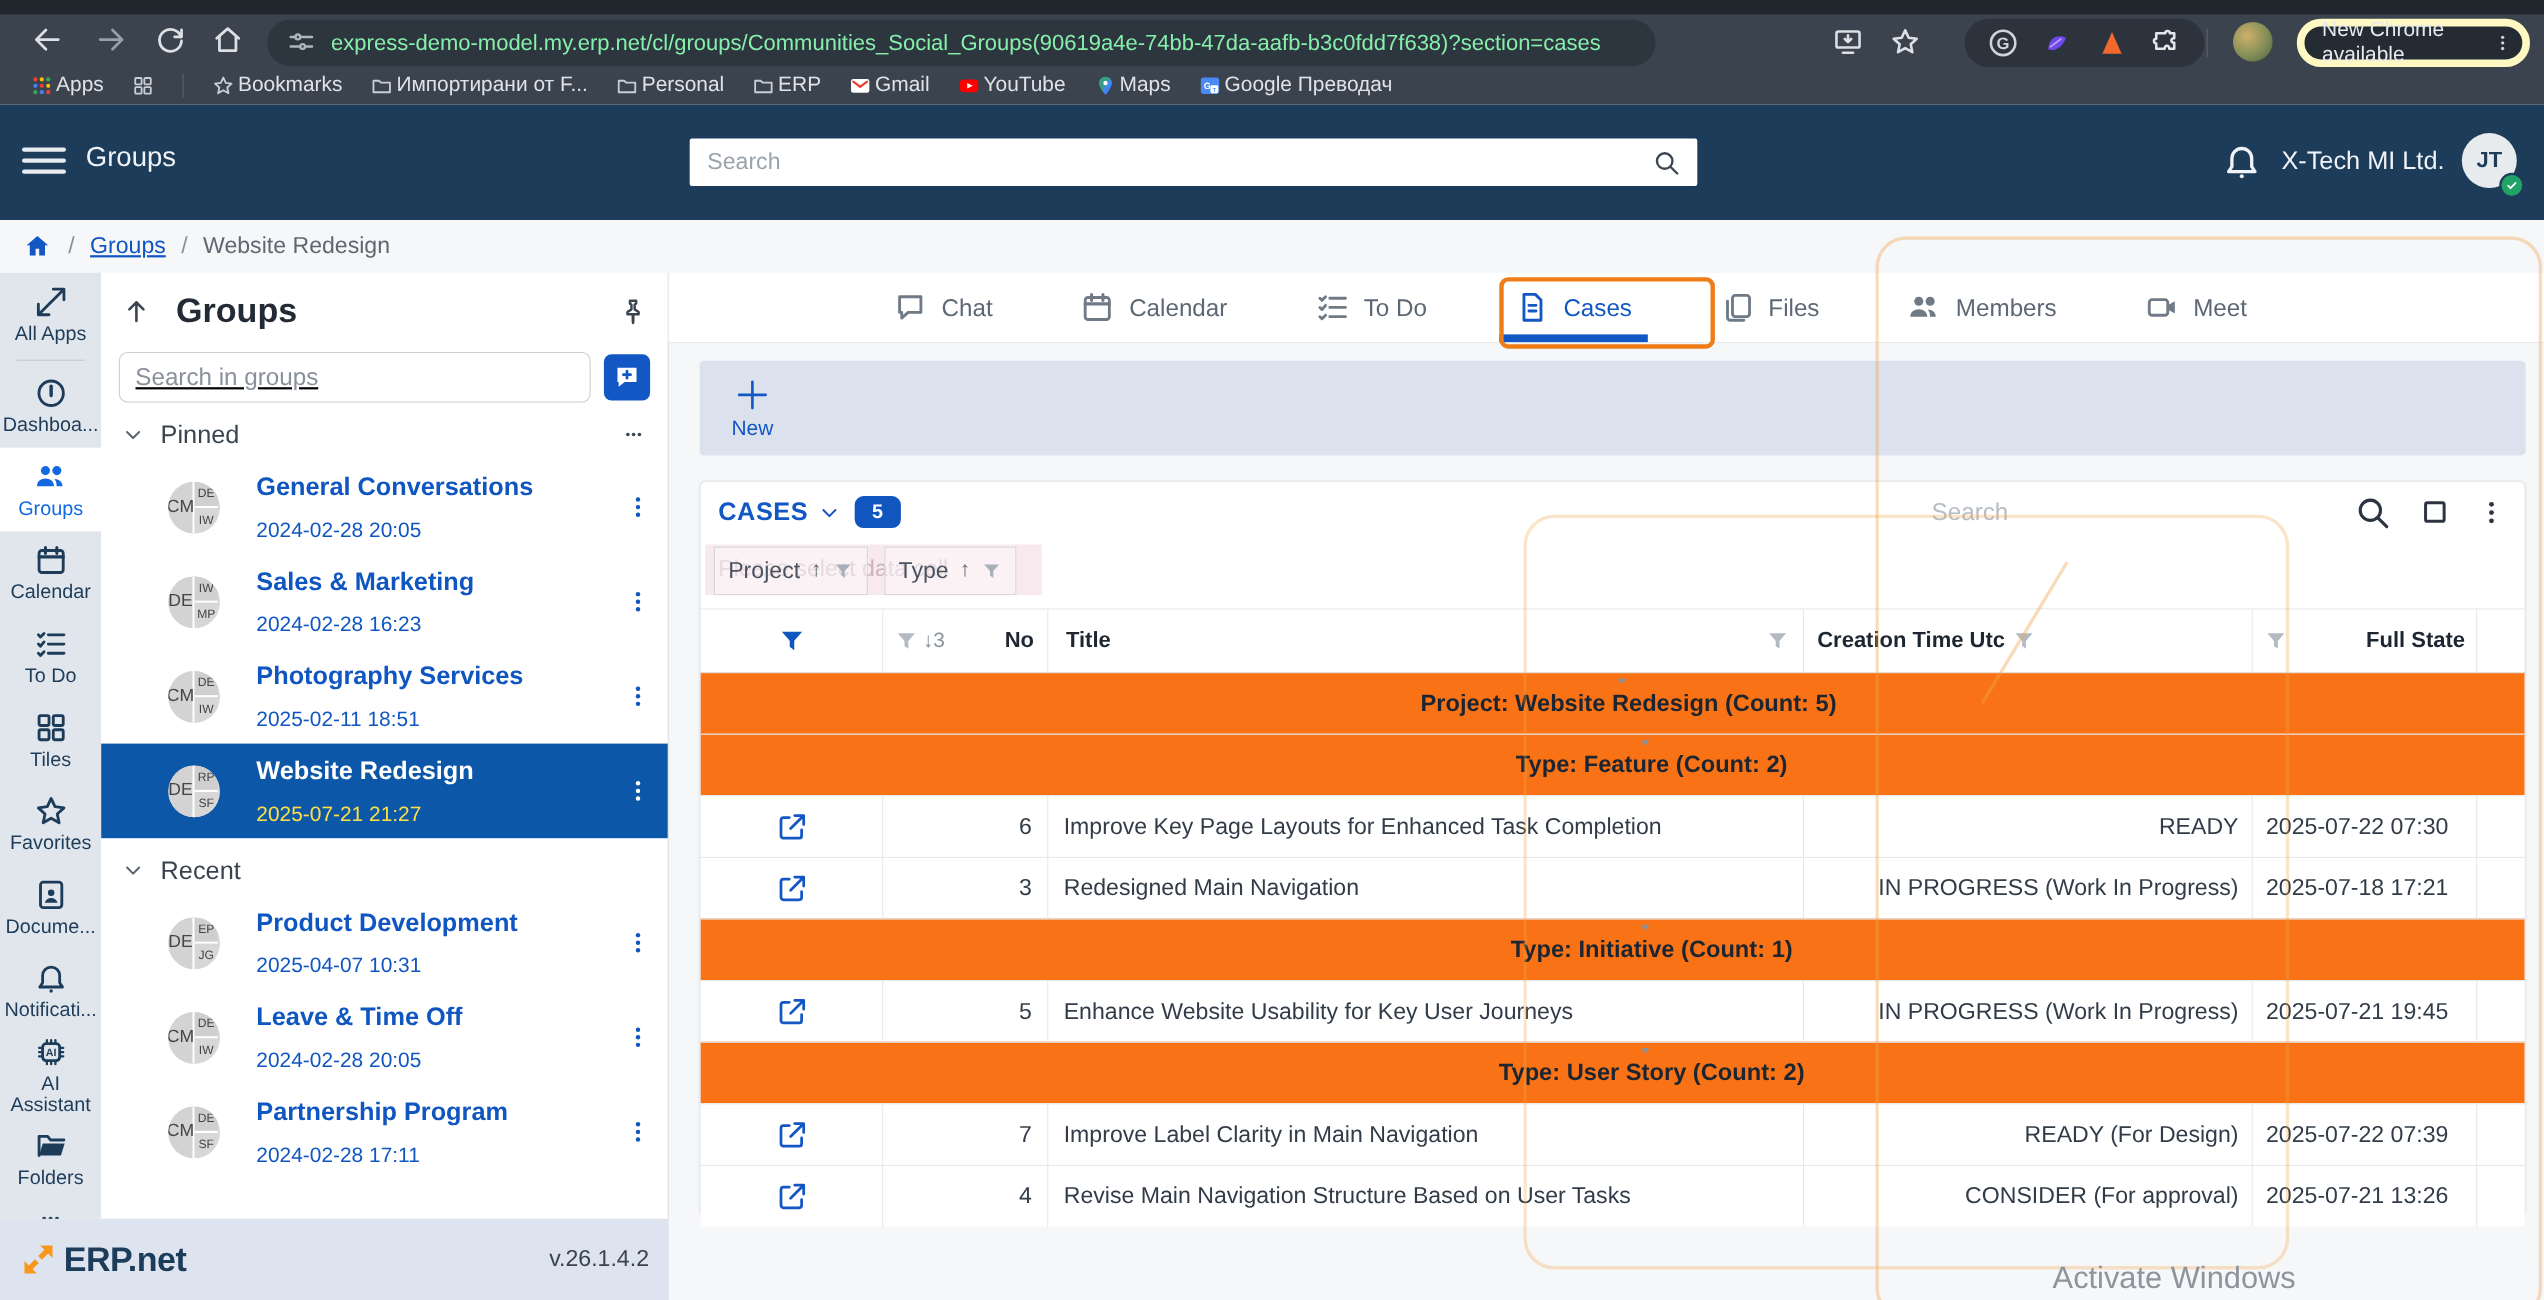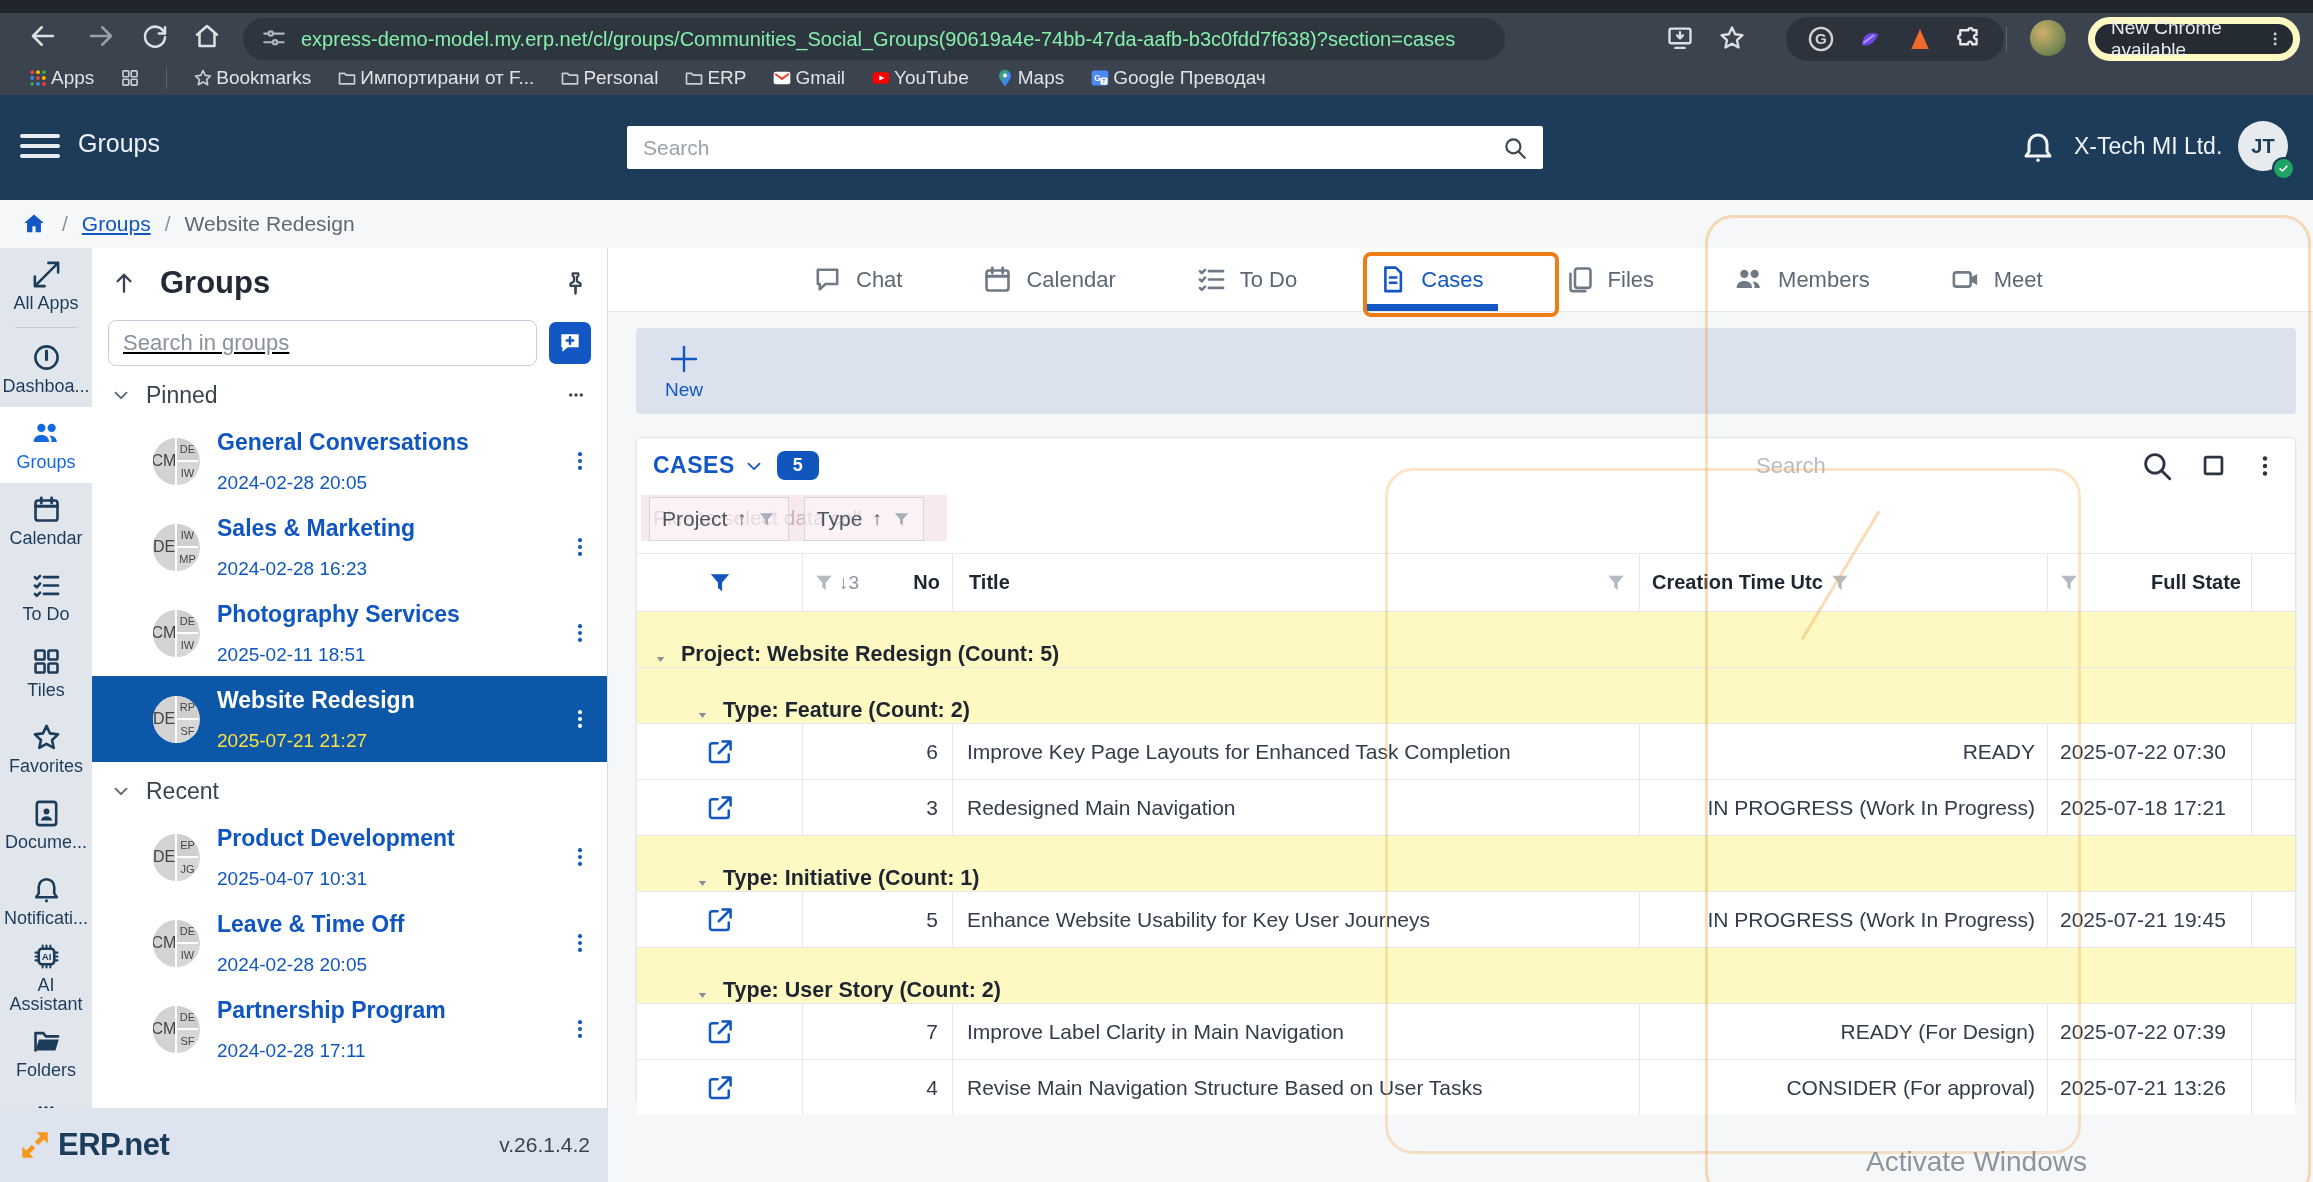"General Conversations" .gitem .txt { margin-left: 17px -> 33px }
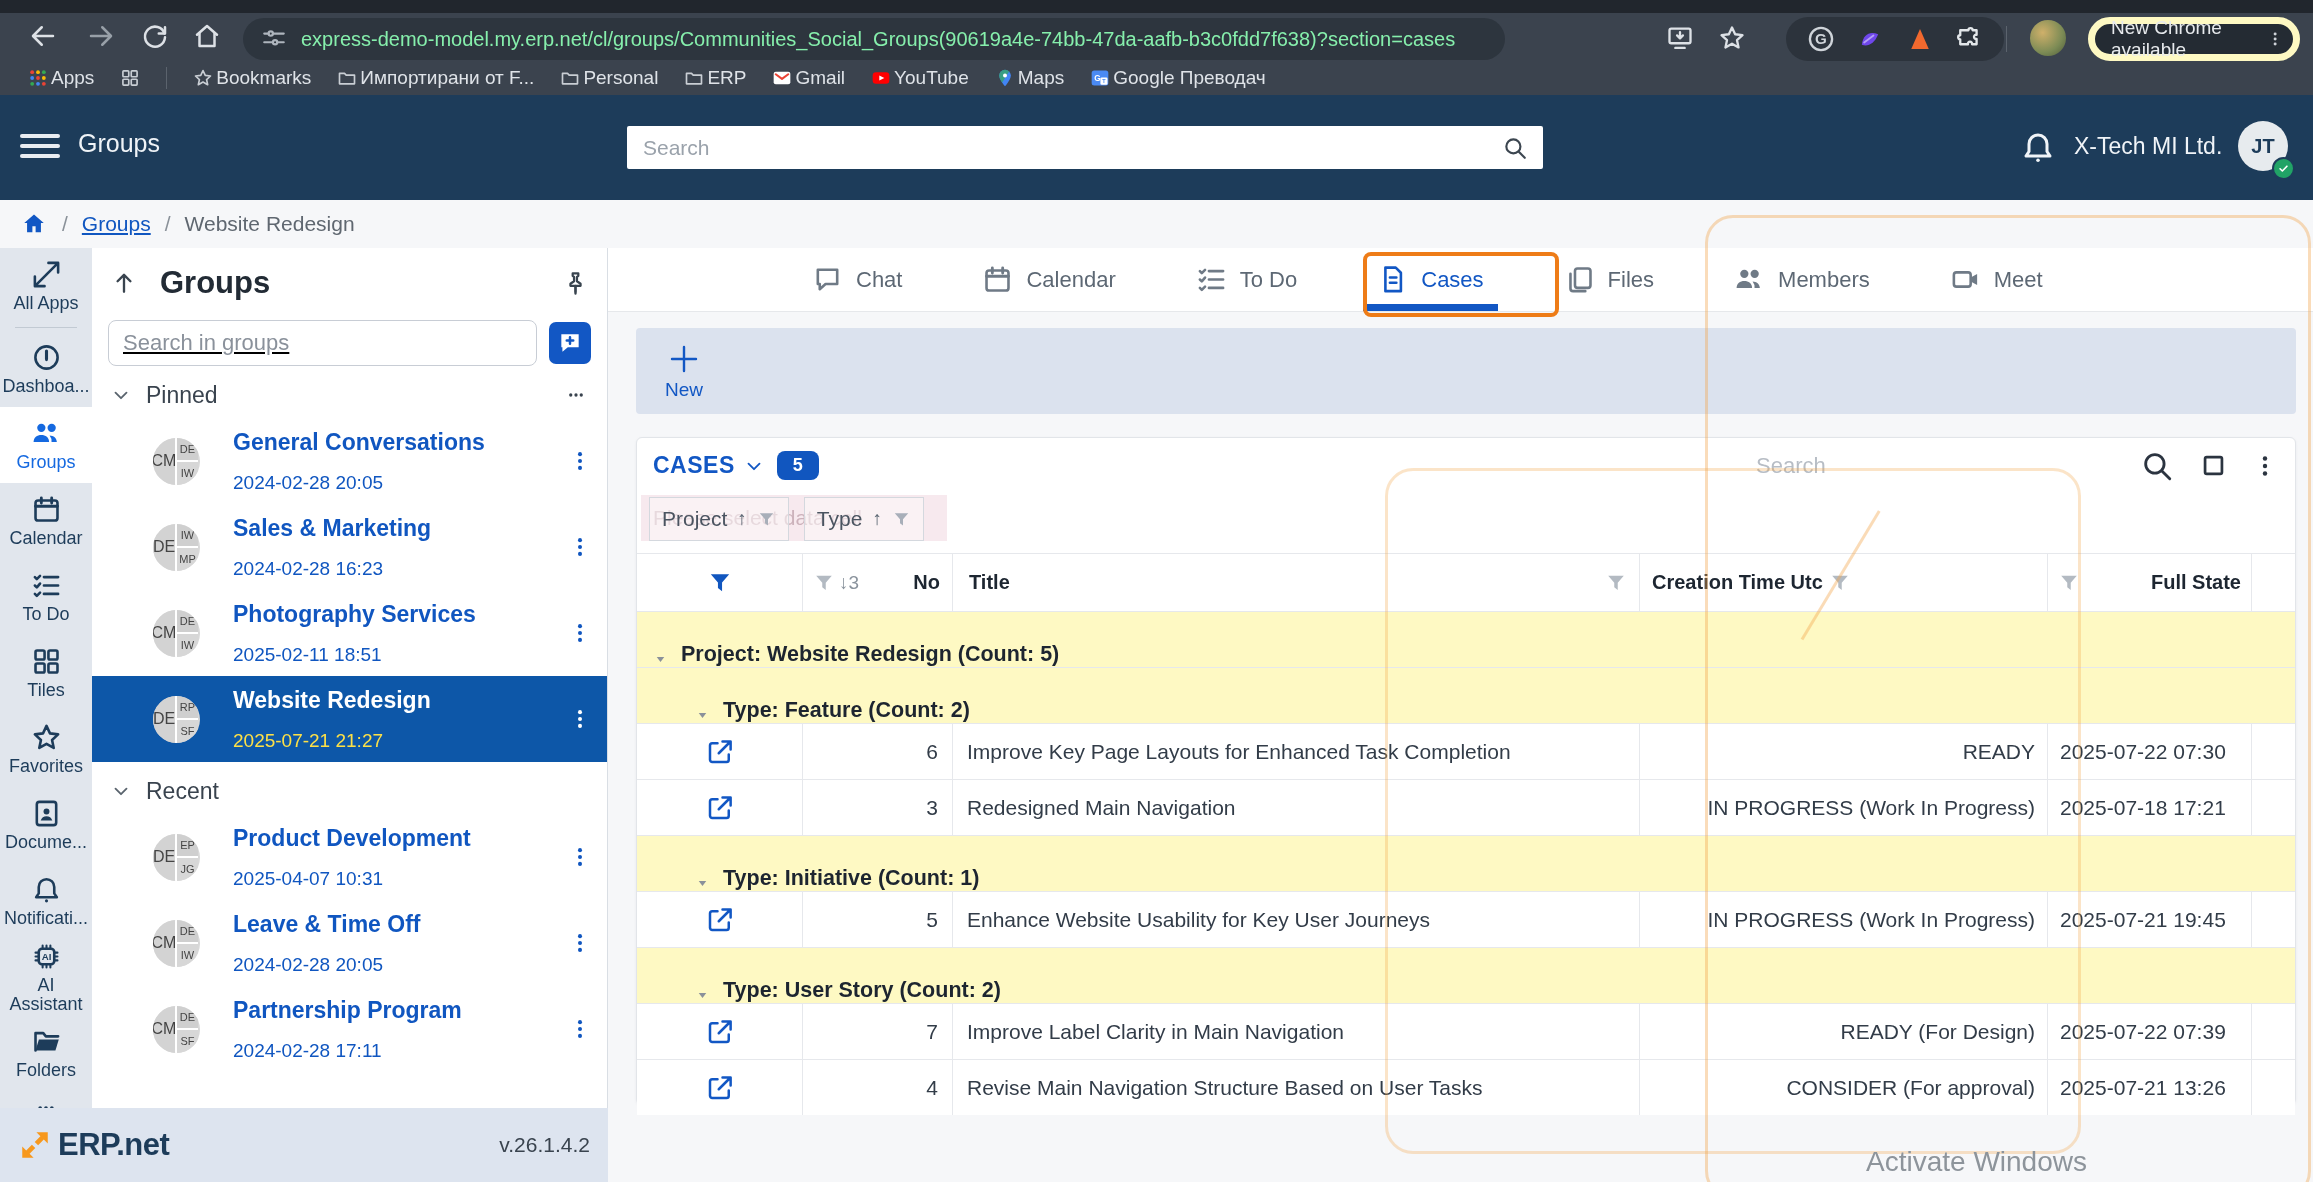"Project: Website Redesign (Count: 5)" .grow { align-items: flex-end -> center; background: #fef9c3 -> #f97316; flex-direction: none -> column }
